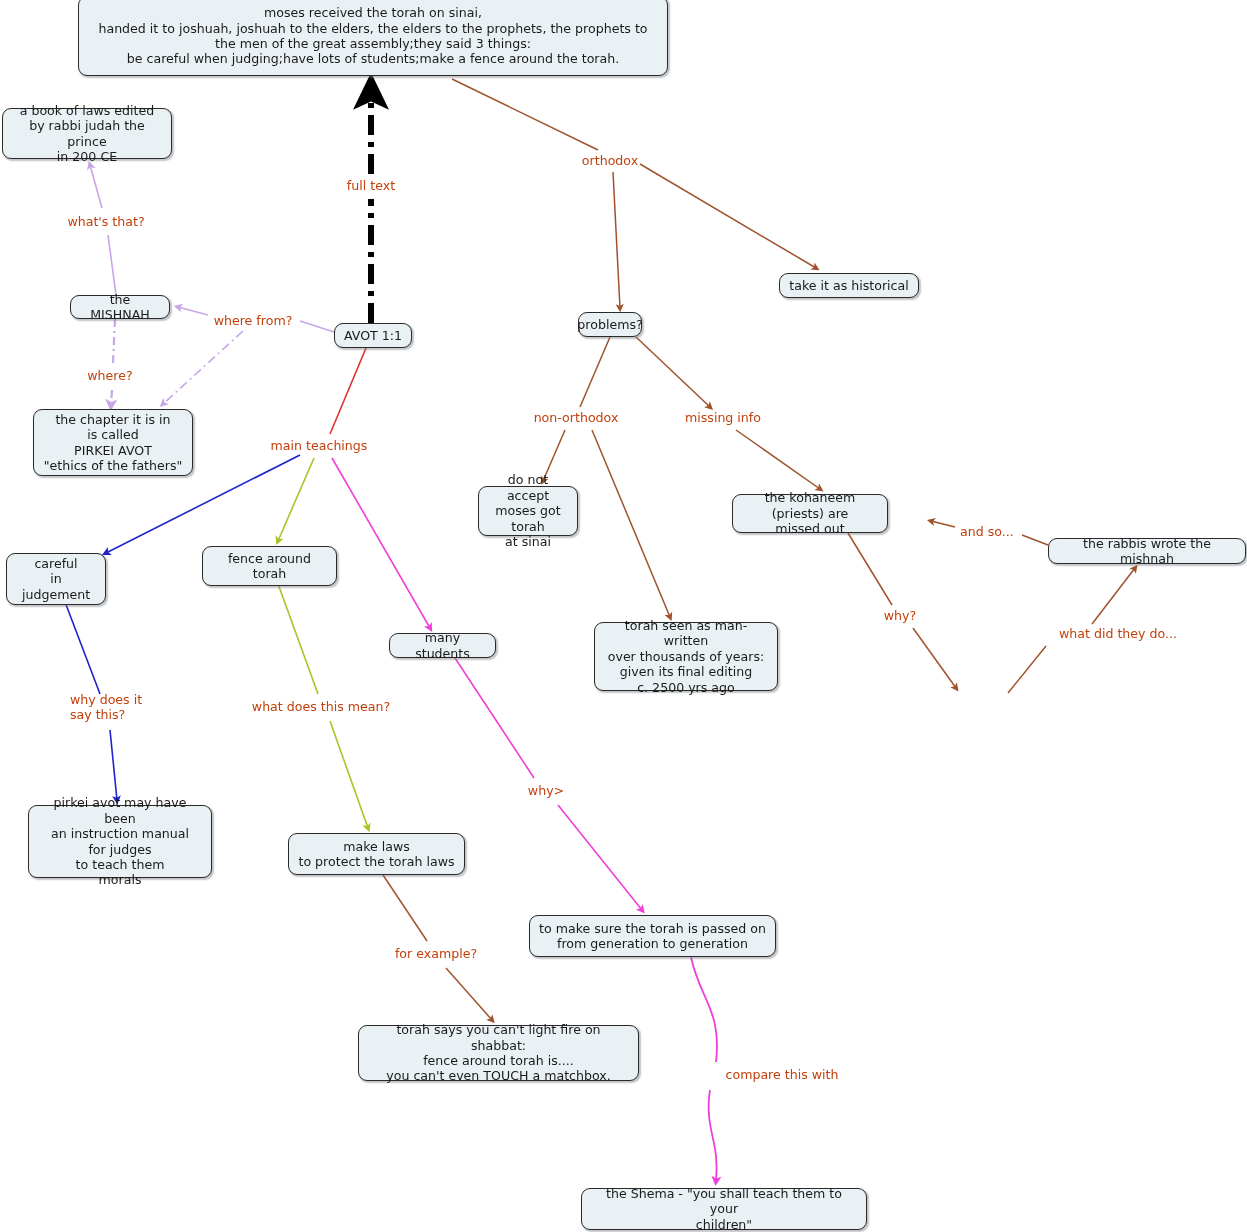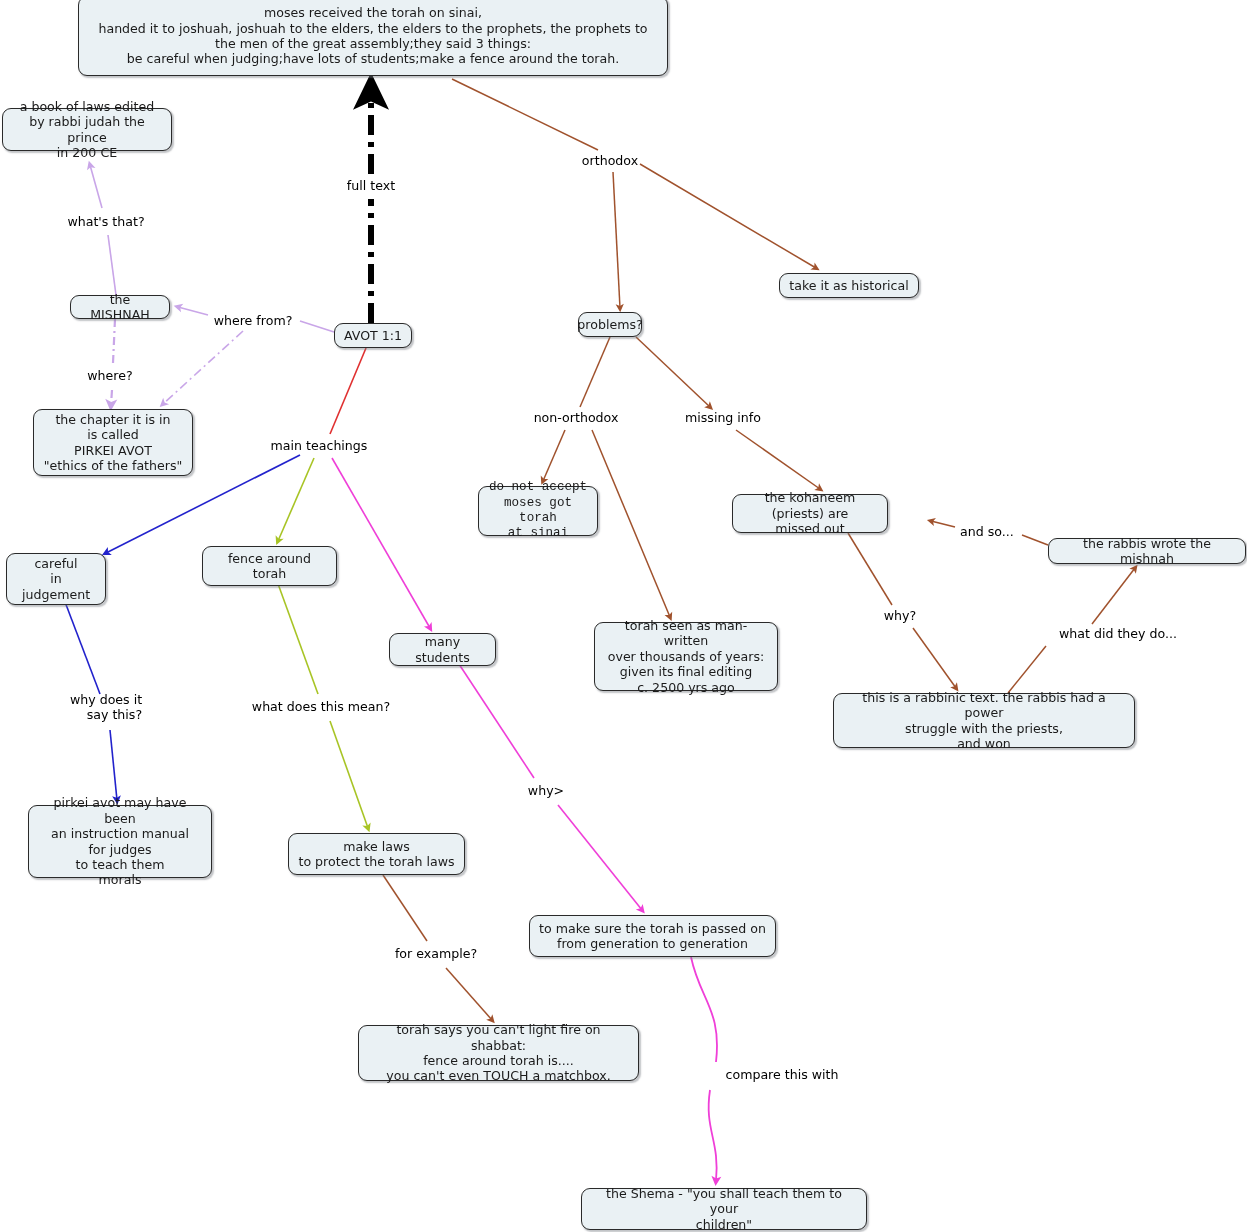"a book of laws edited" div.node { height: 43px -> 51px }
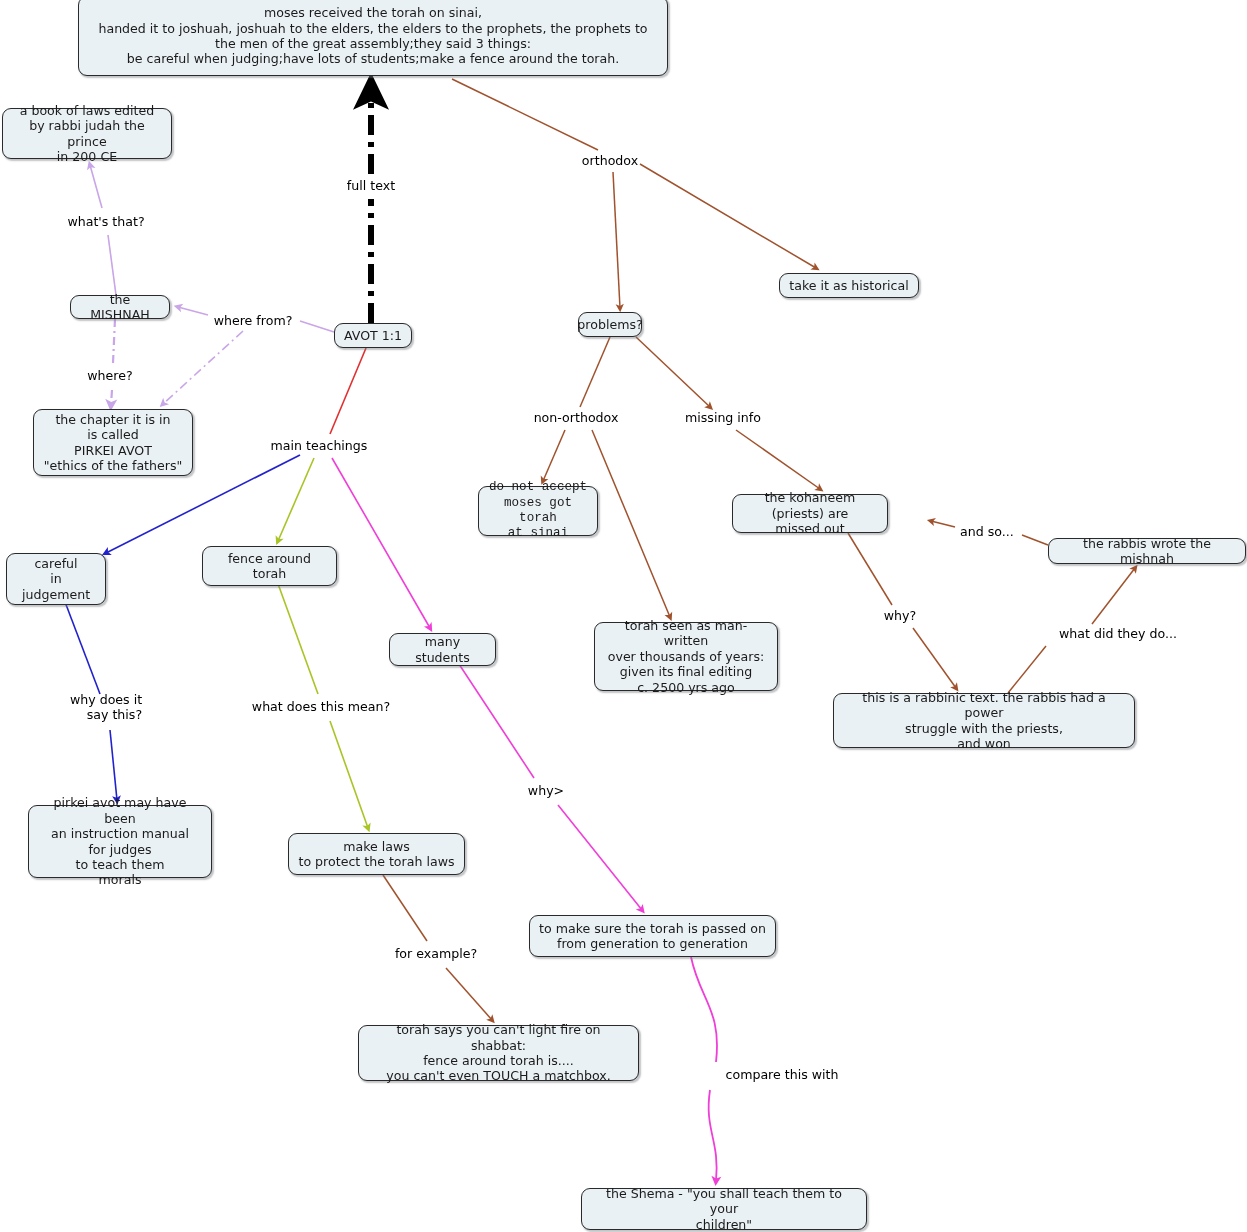"orthodox" .link-label { color: #000000 -> #c2410c; text-align: right -> left }
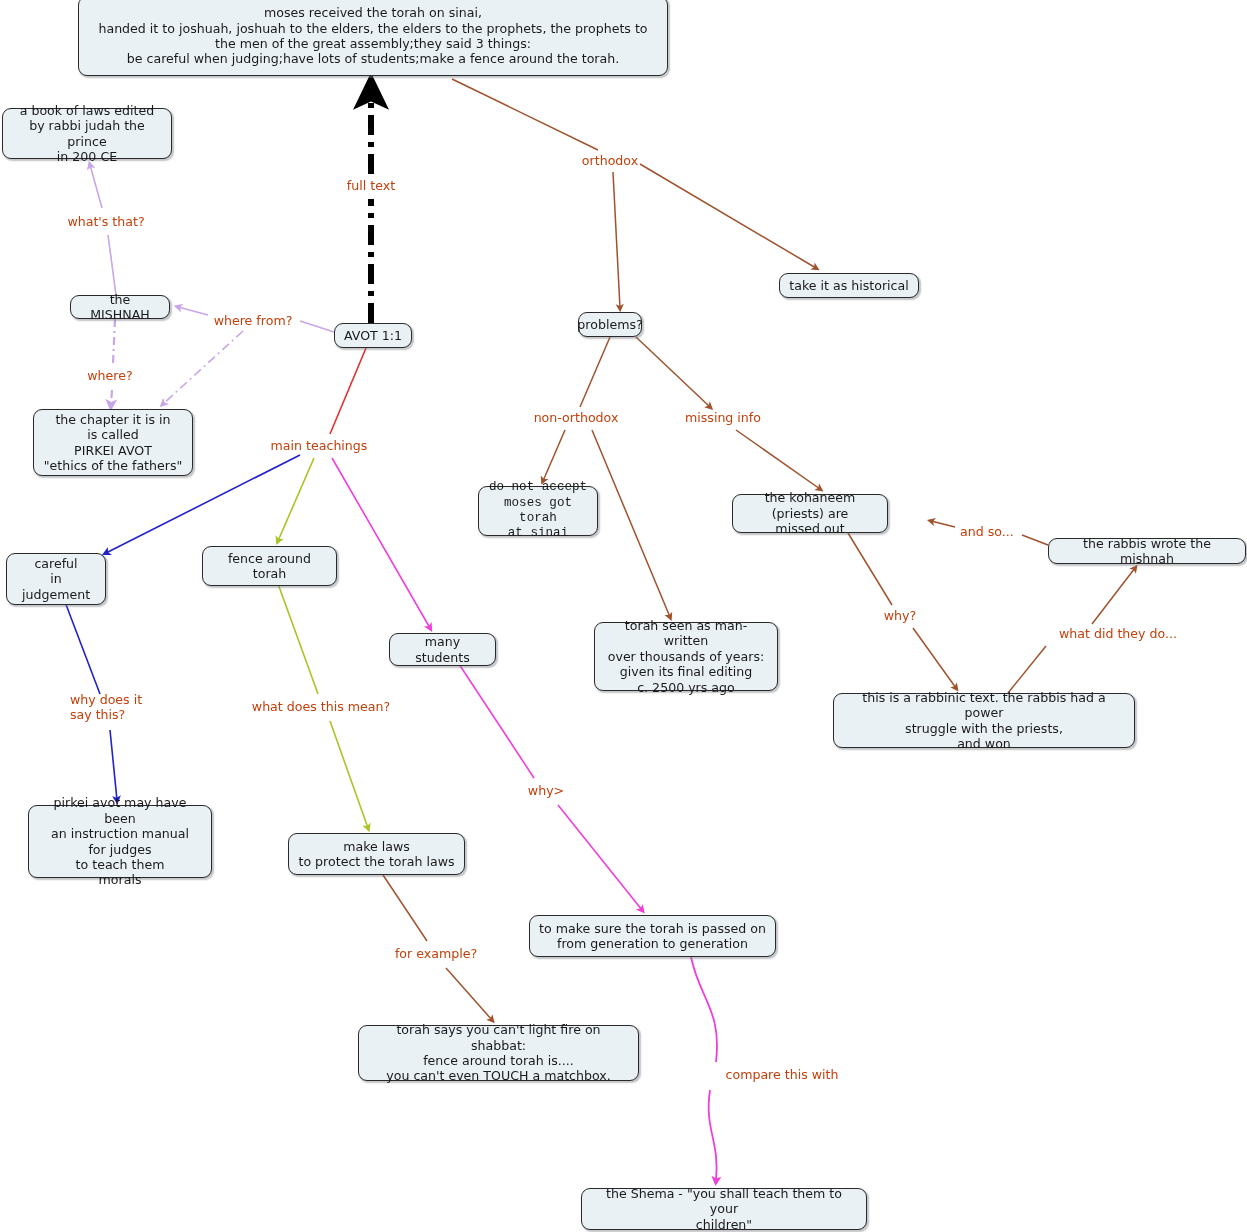"do not accept" div.node { font-family: Liberation Mono, monospace -> none; width: 120px -> 100px }
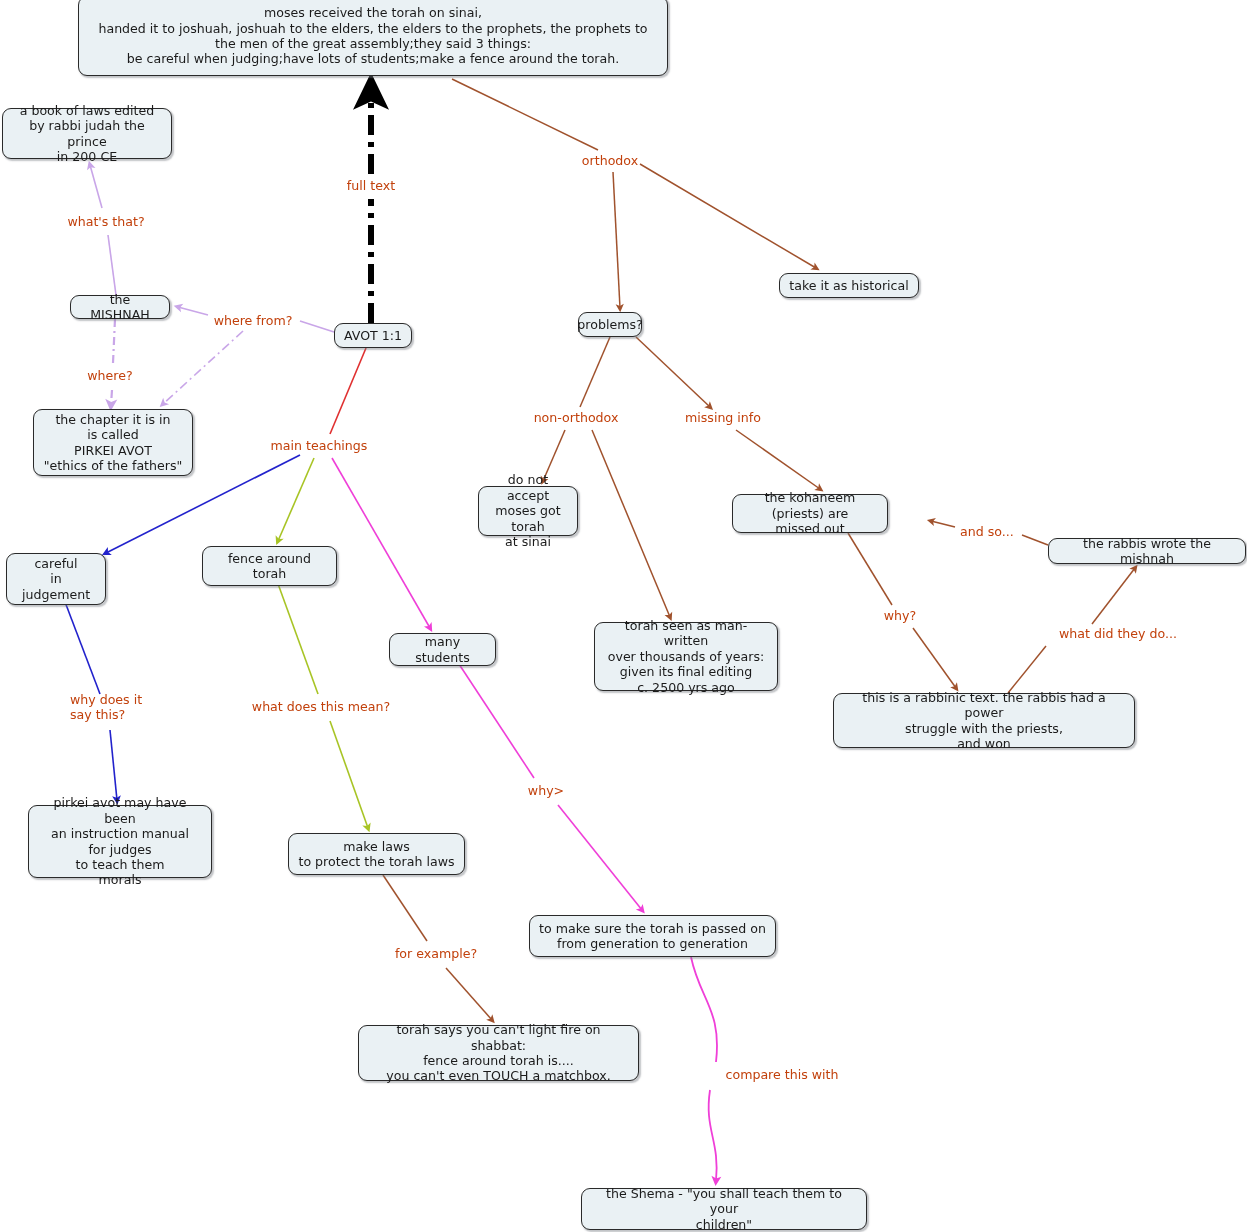"many students" div.node { height: 33px -> 25px }
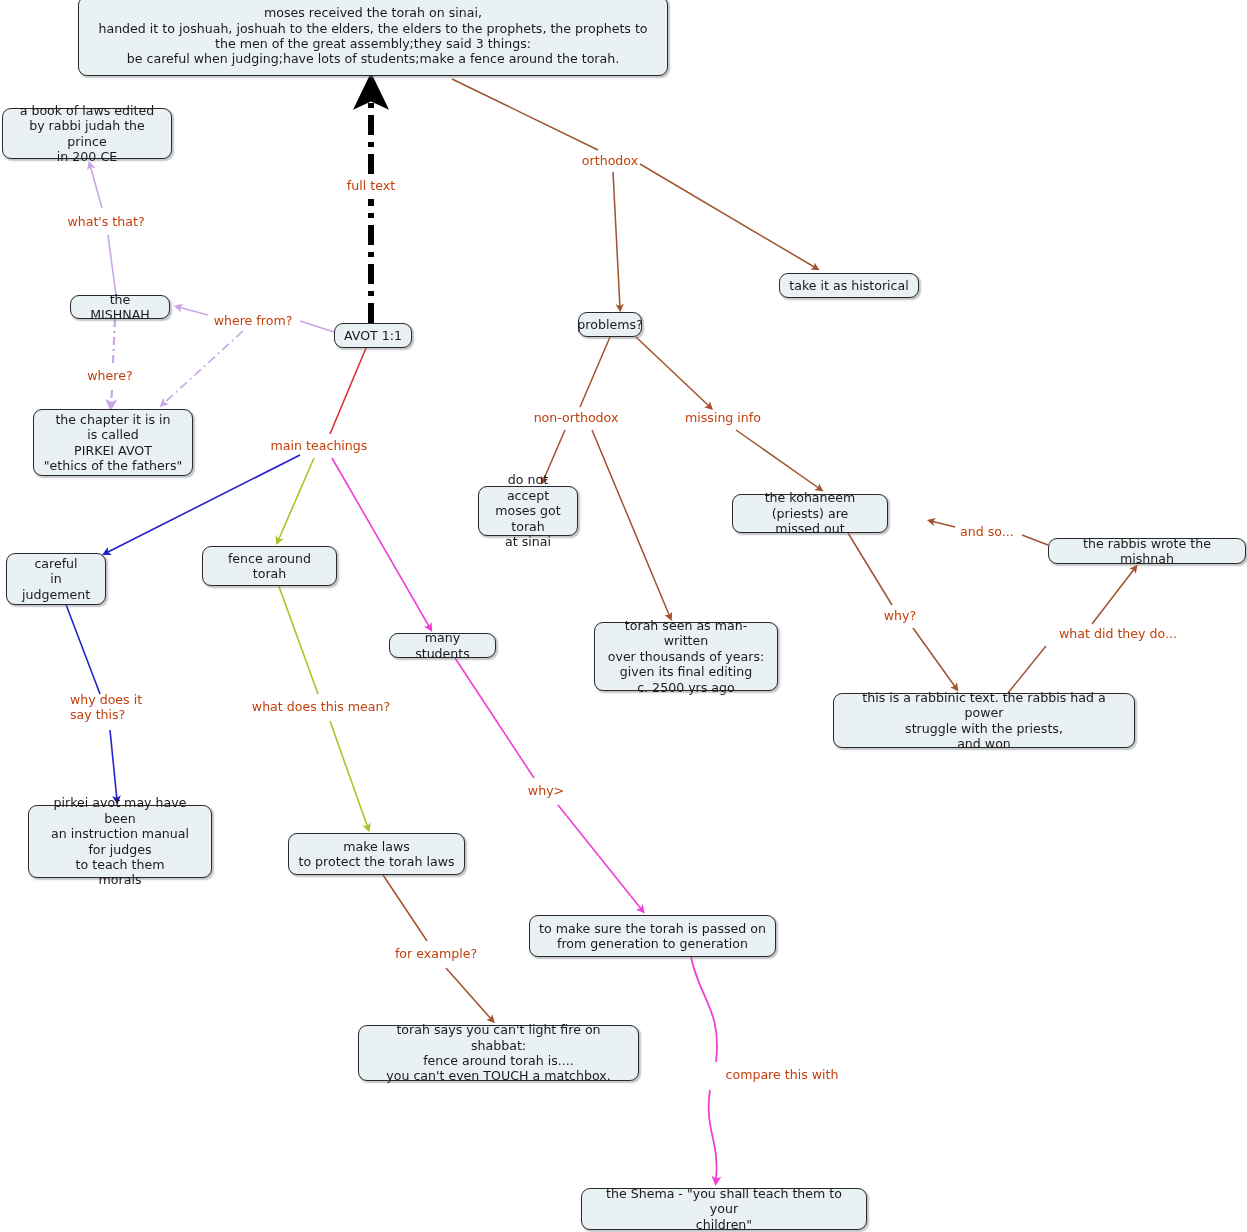"this is a rabbinic text." div.node { html: <div>this is a rabbinic text. the rabbis had a power struggle with the priests, and won</div> -> none }
